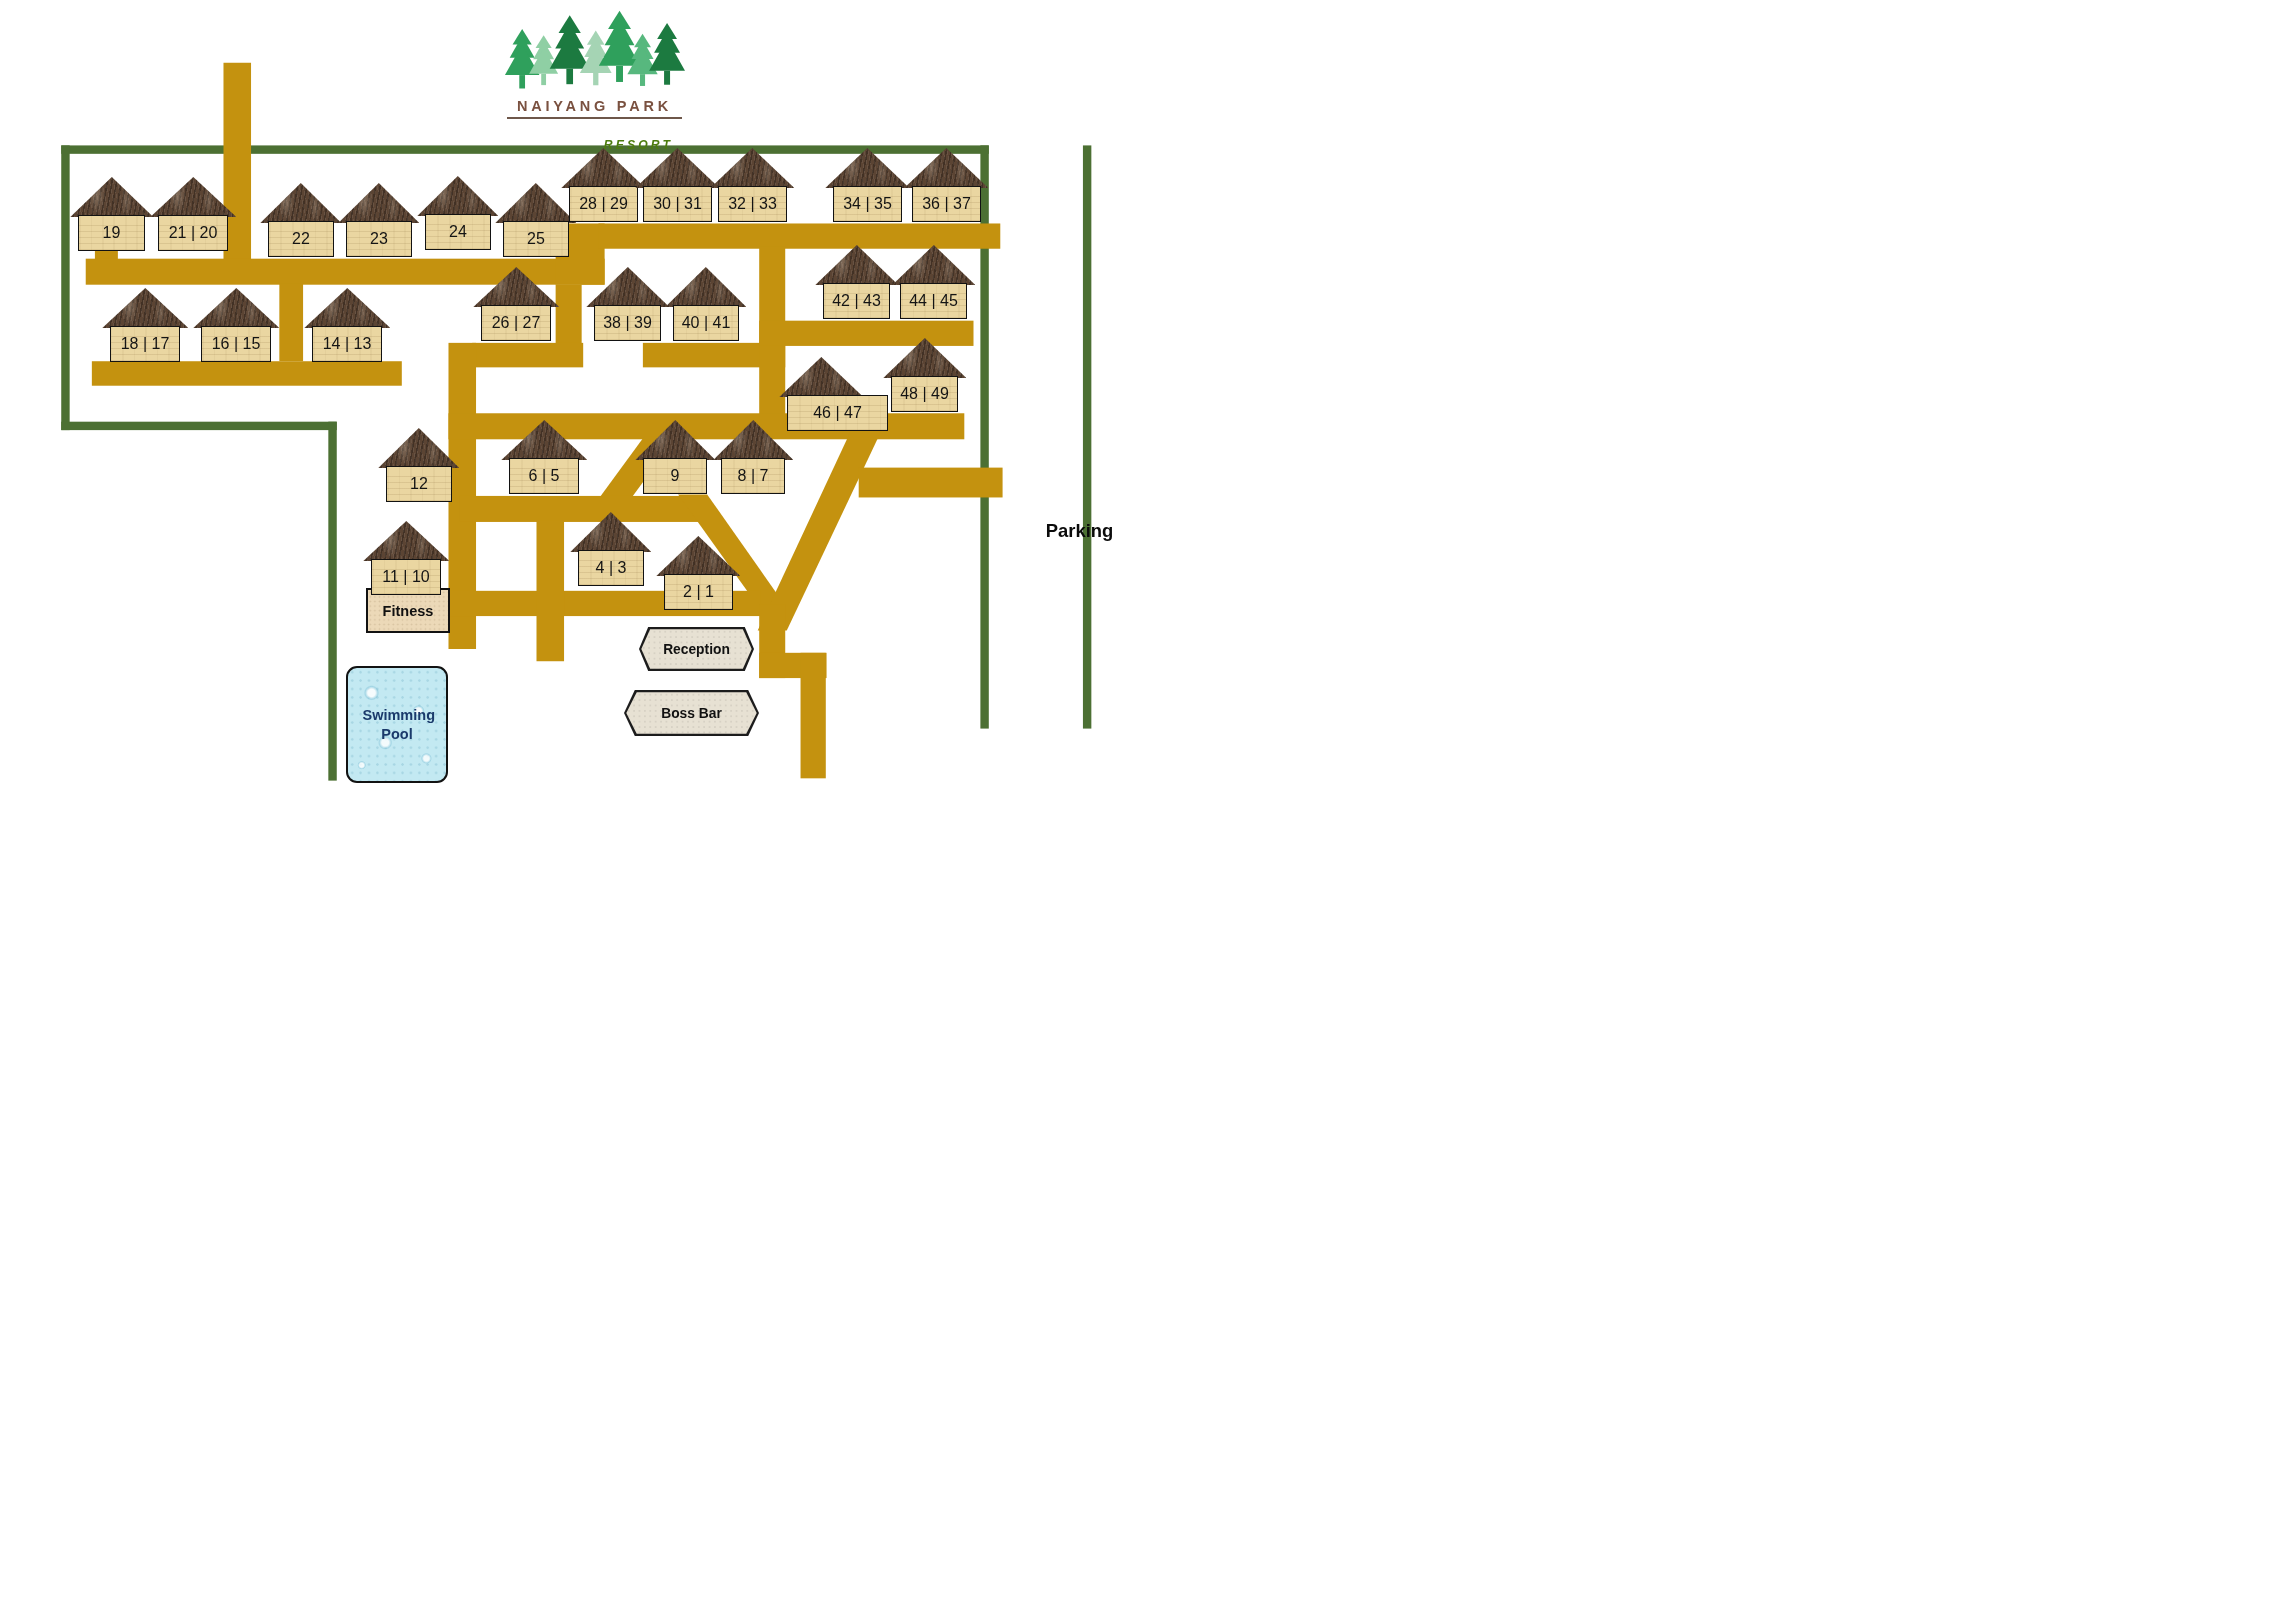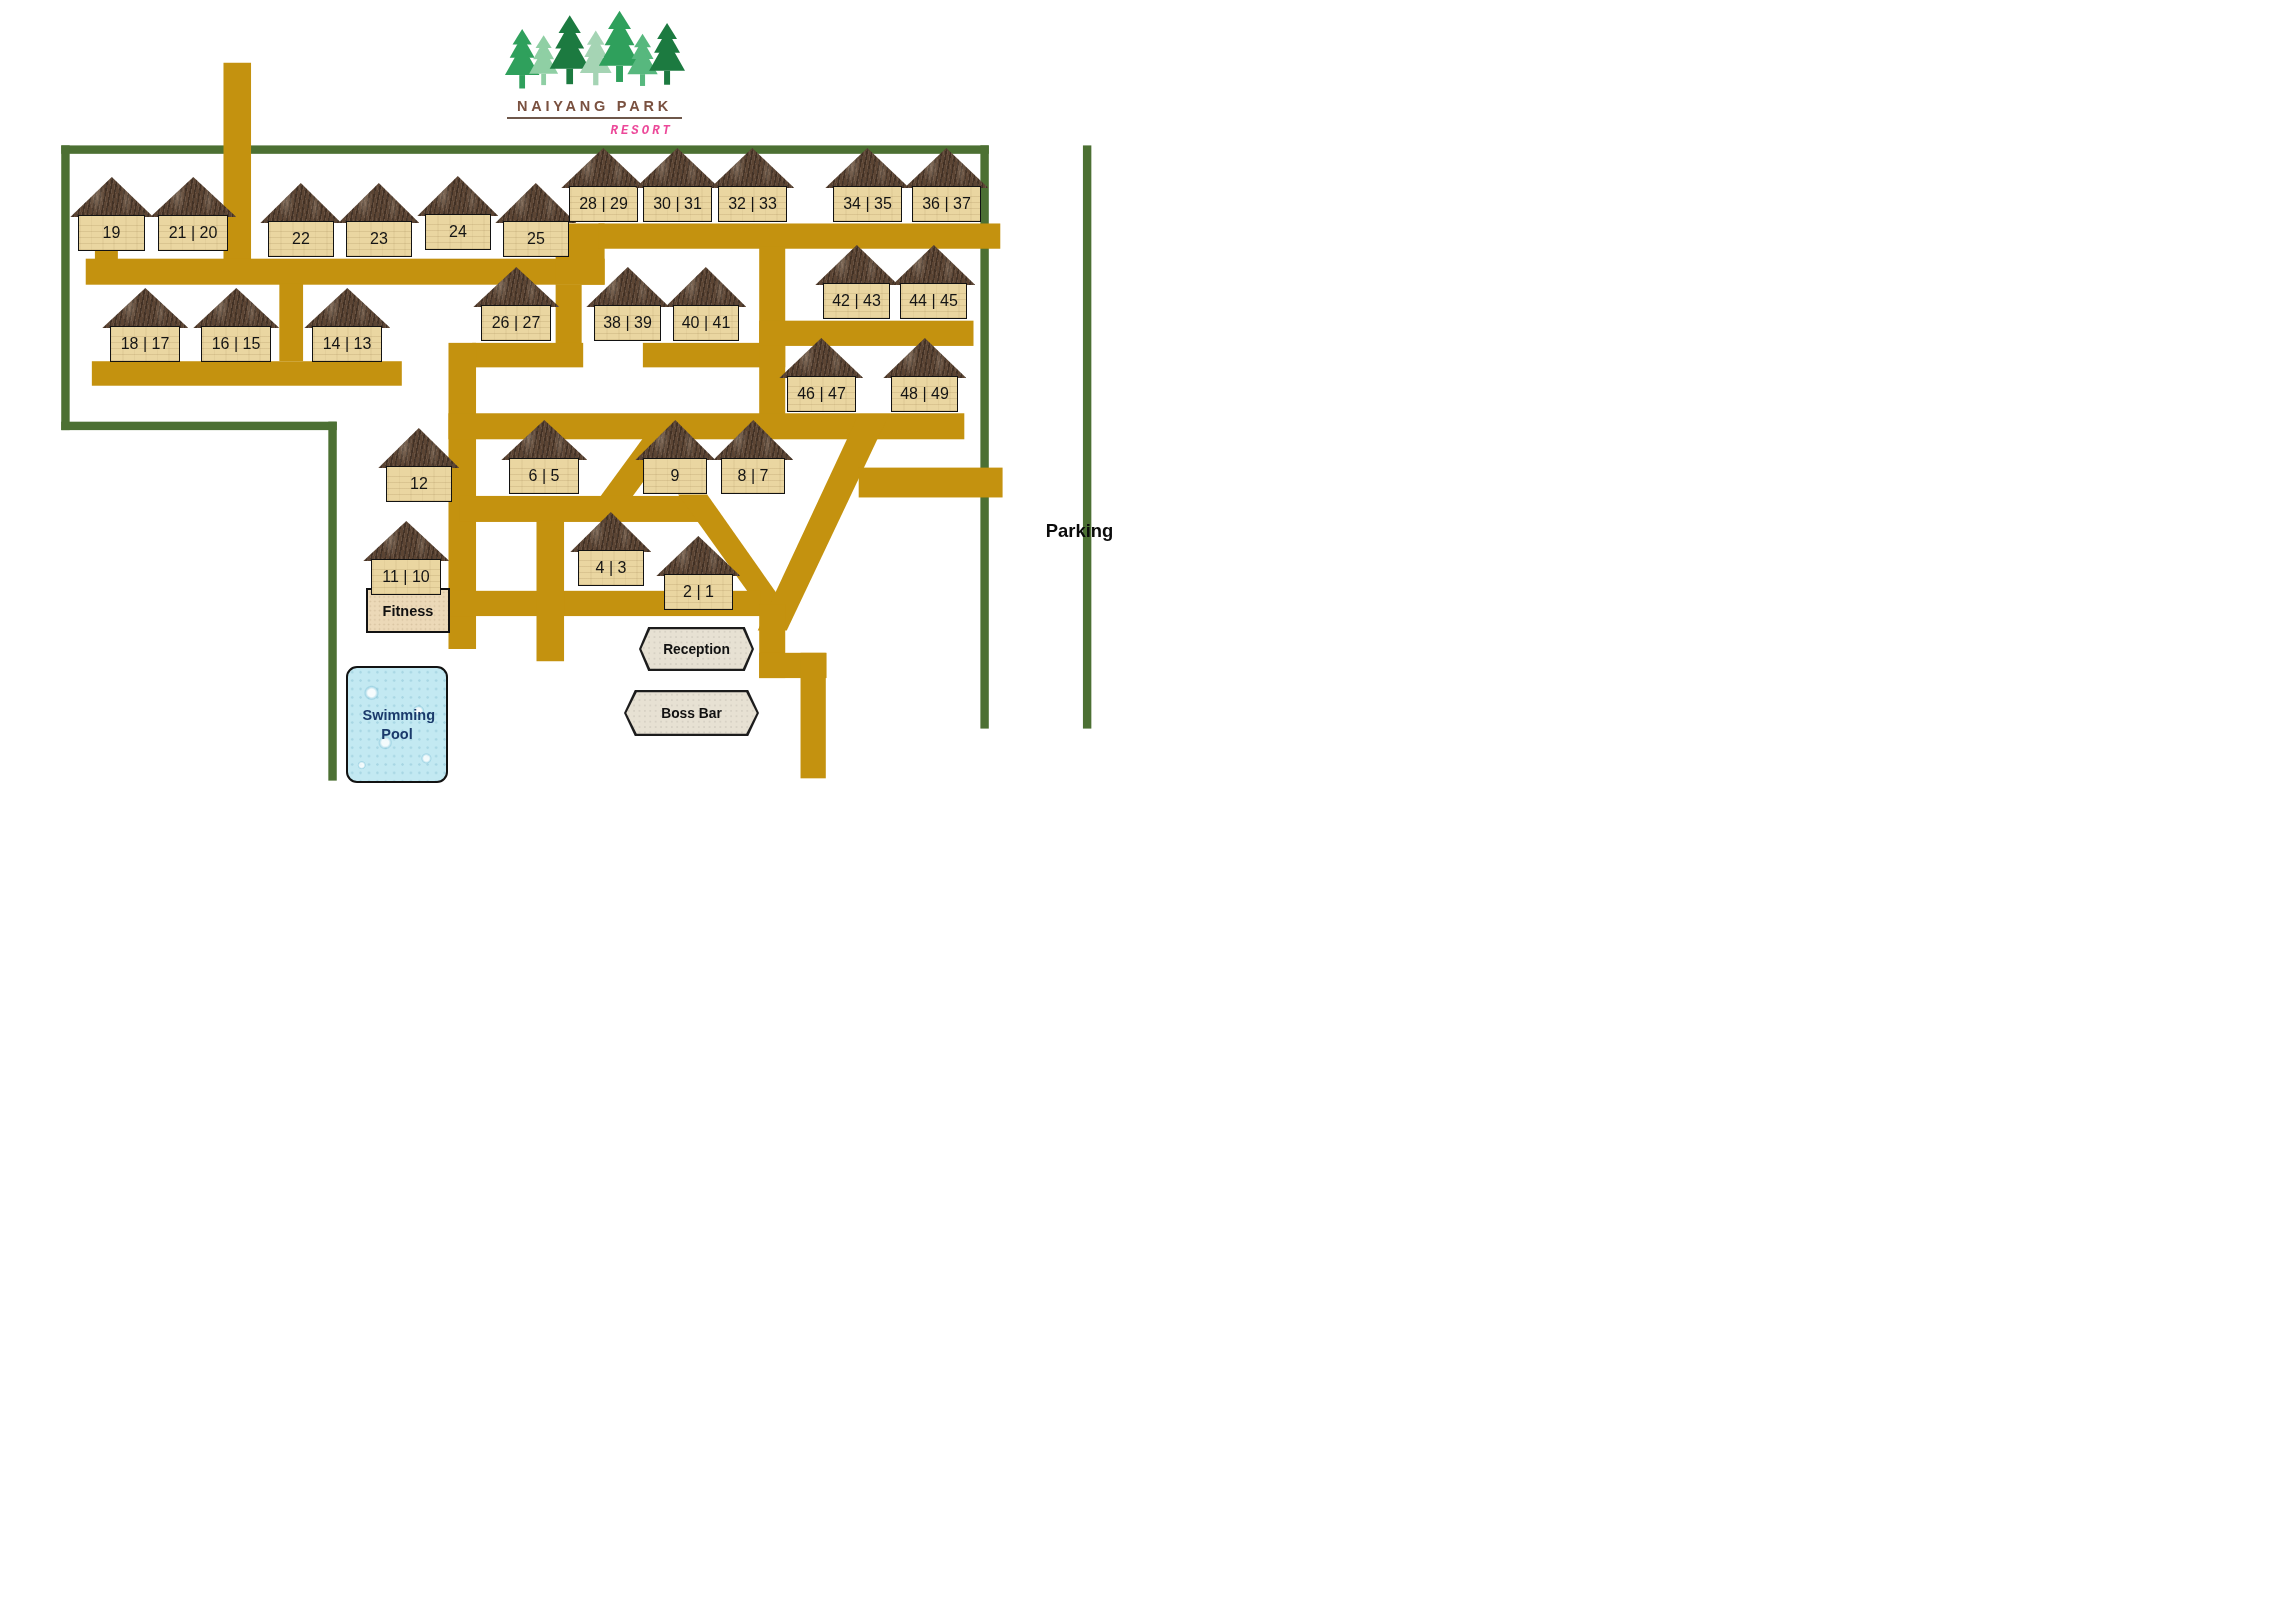"RESORT" #logo-sub { color: #ec4899 -> #4d7c0f; font-family: Liberation Mono, monospace -> none; margin-top: 5px -> 19px }
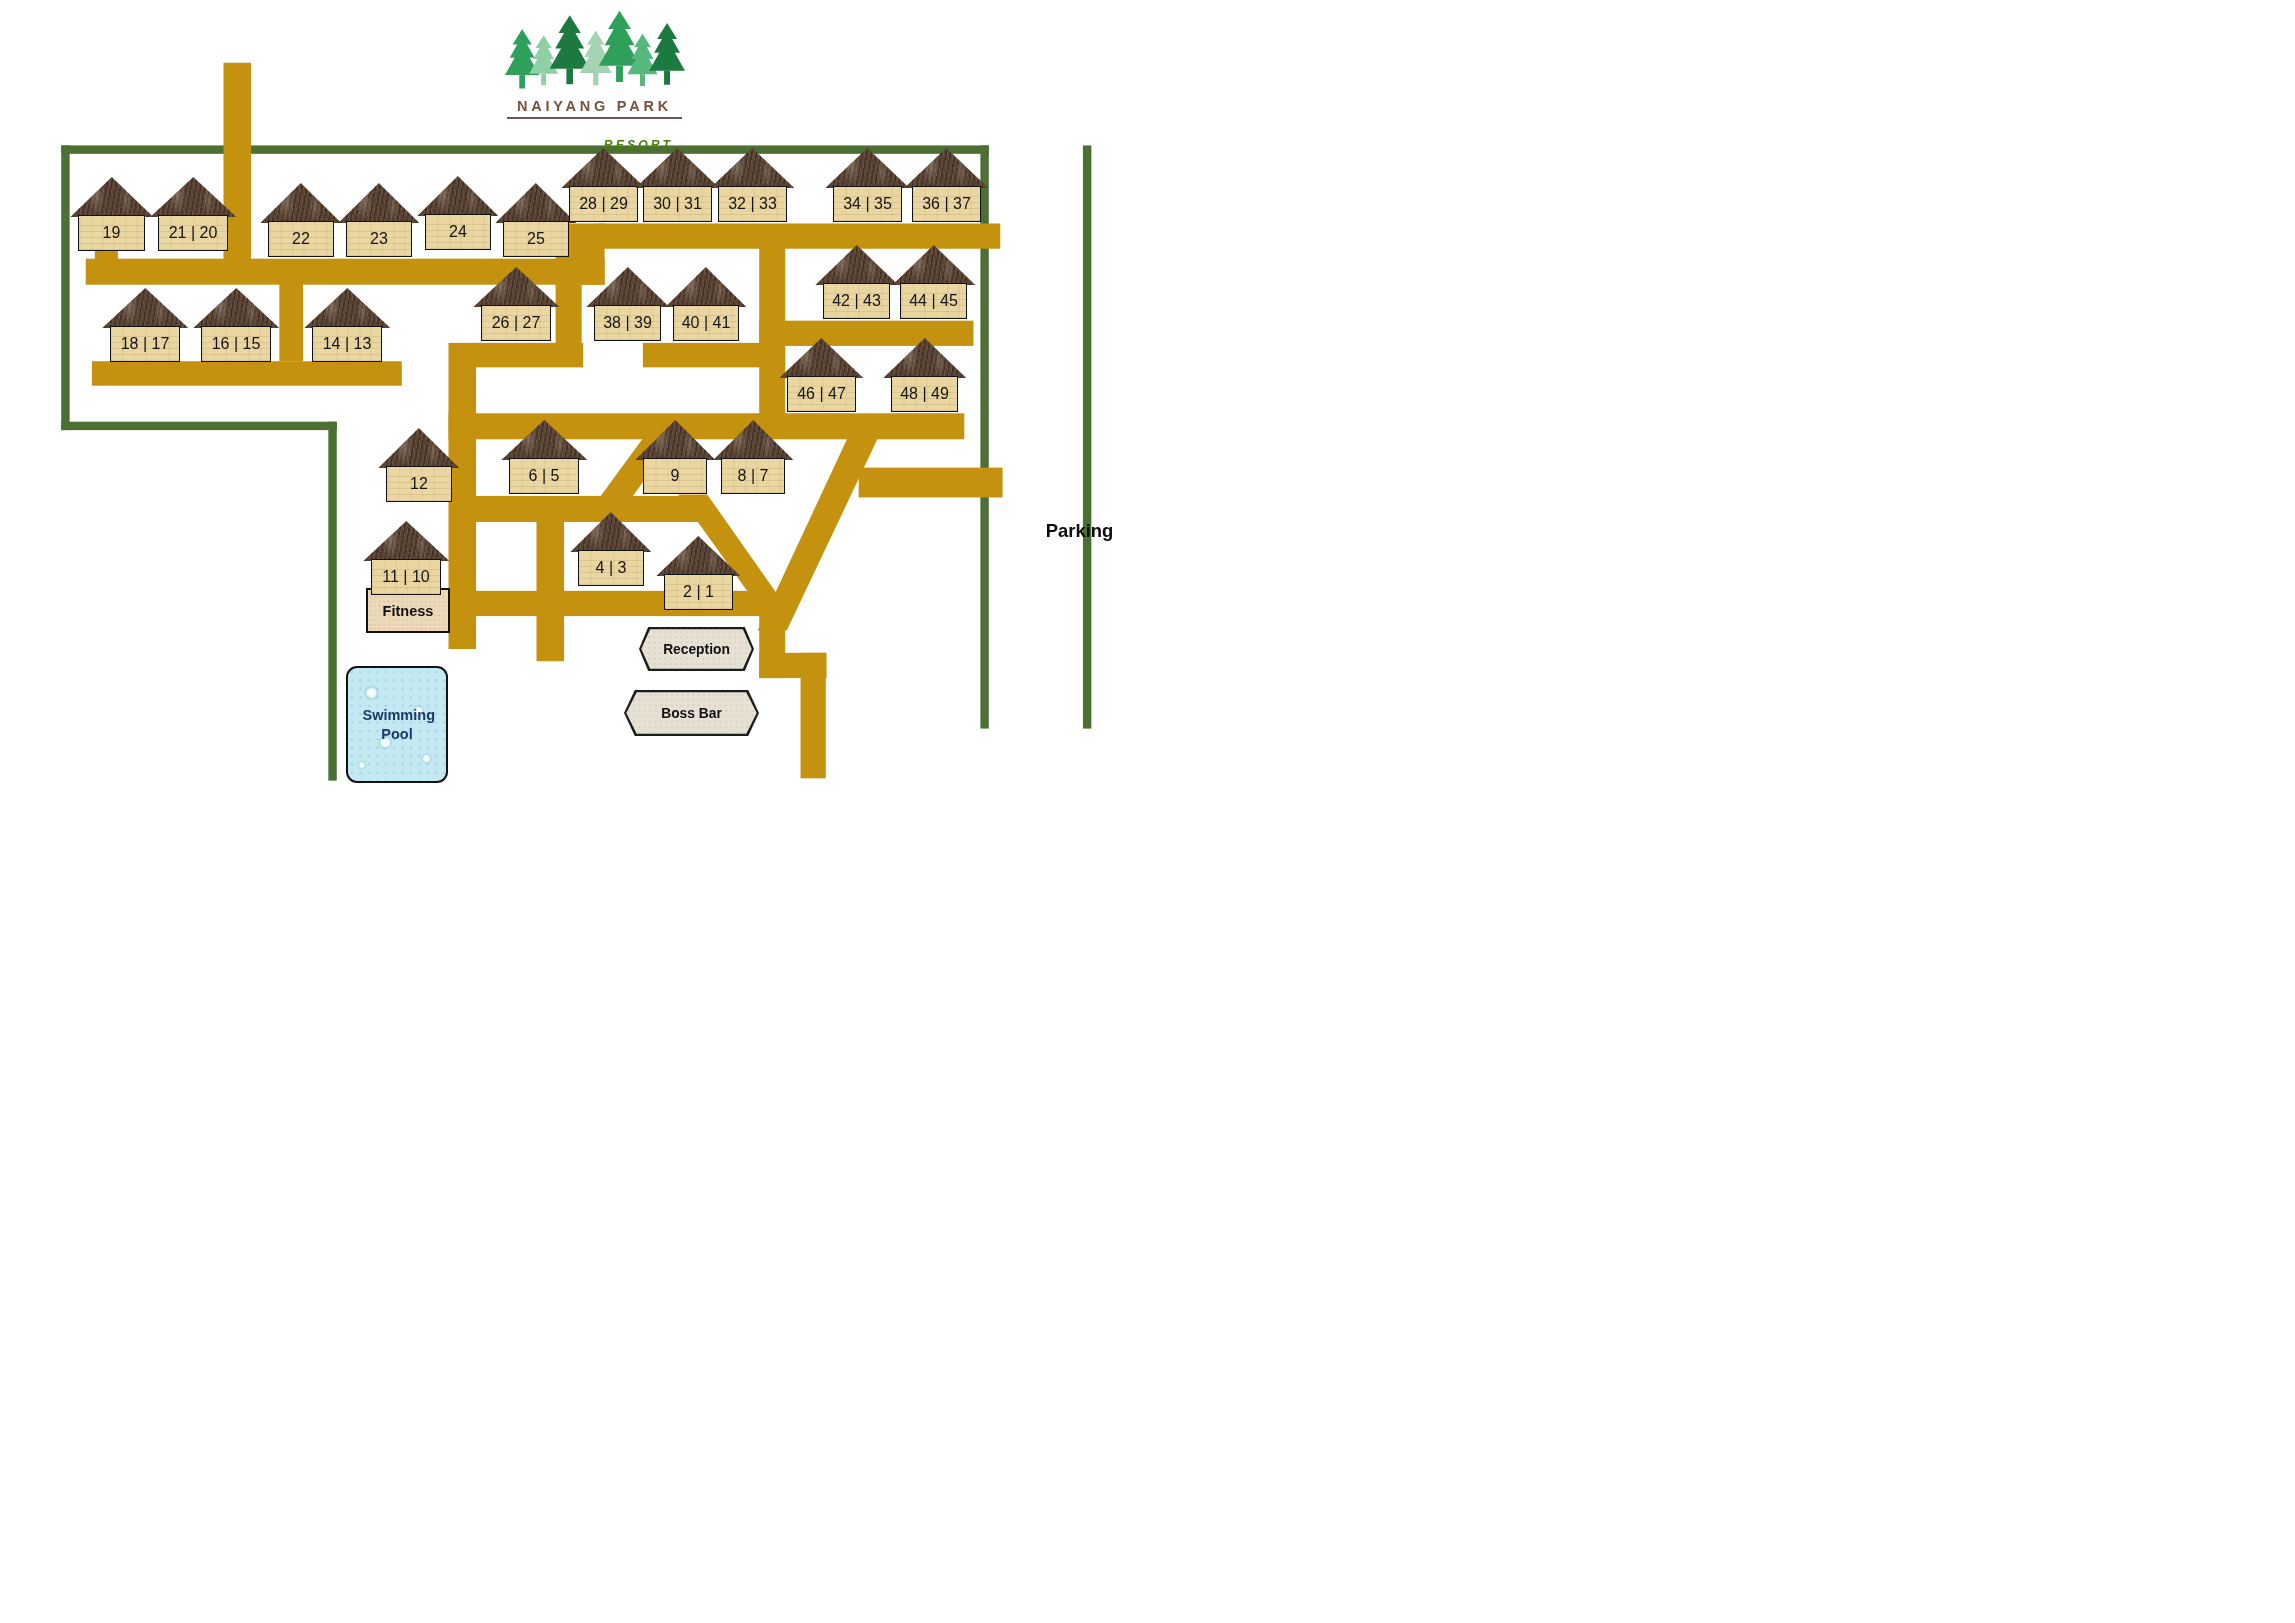"46 | 47" div.hut { padding-left: none -> 32px; top: 338px -> 357px }
